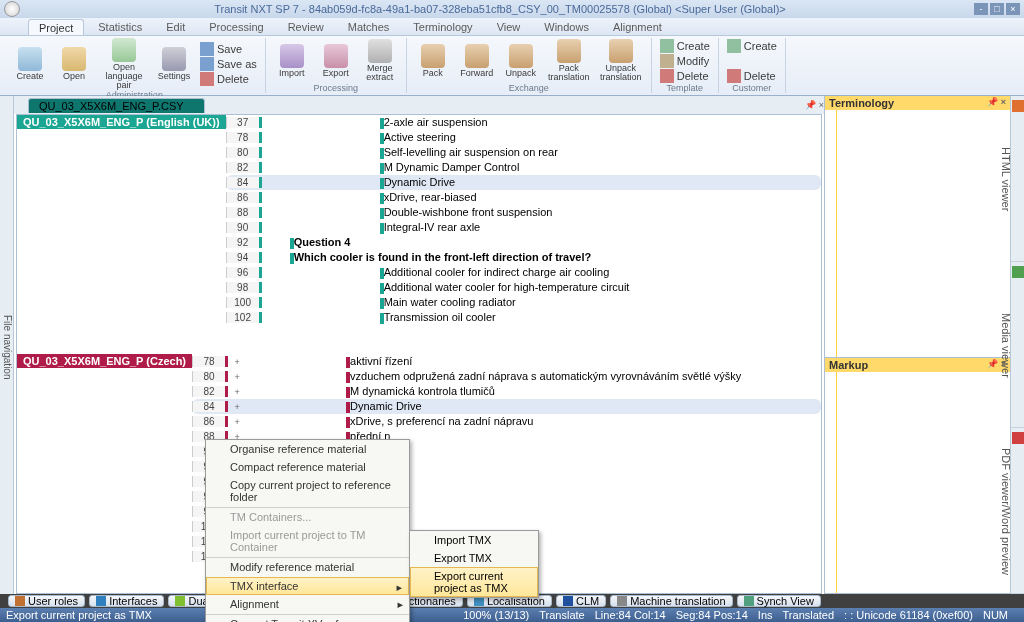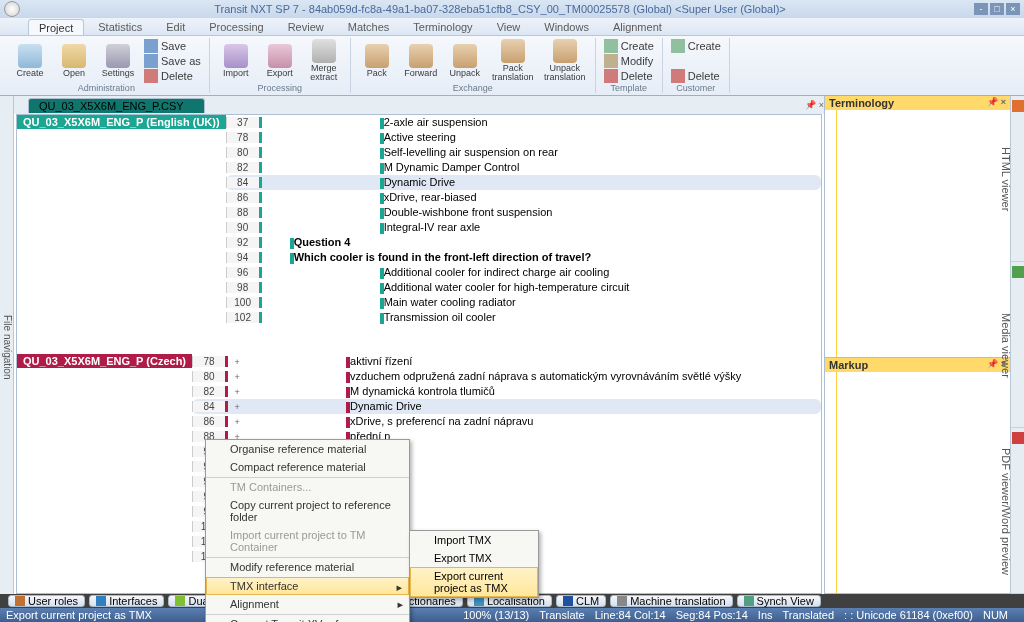"Open language pair" div.bigbtn { html: none -> <div> <div></div> <div>Open language pair</div> </div> }
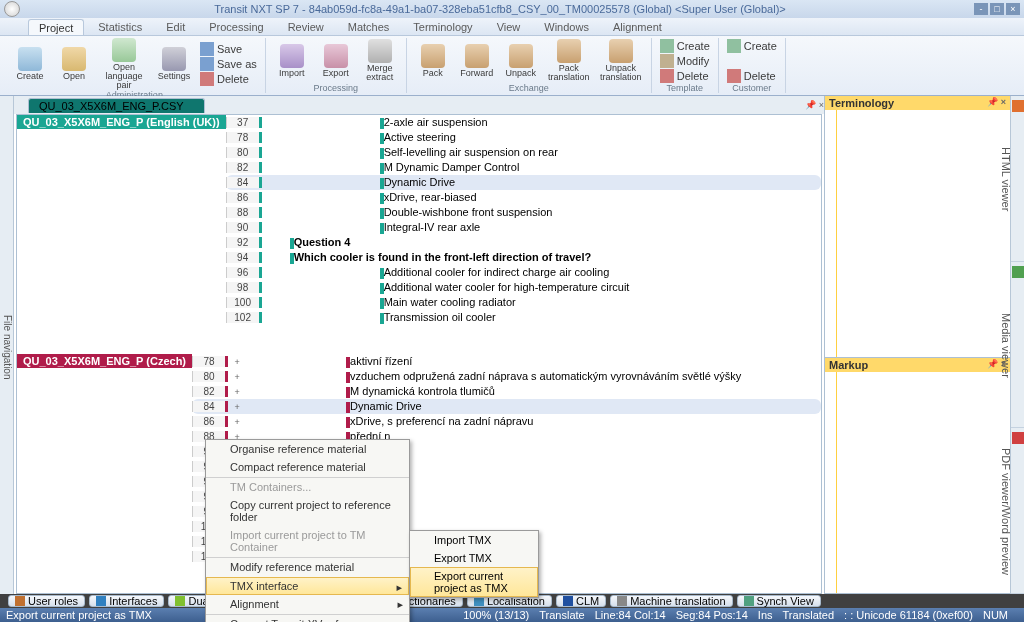"TM Containers..." div.mi { order: before "Copy current project to reference" -> after "Copy current project to reference" }
